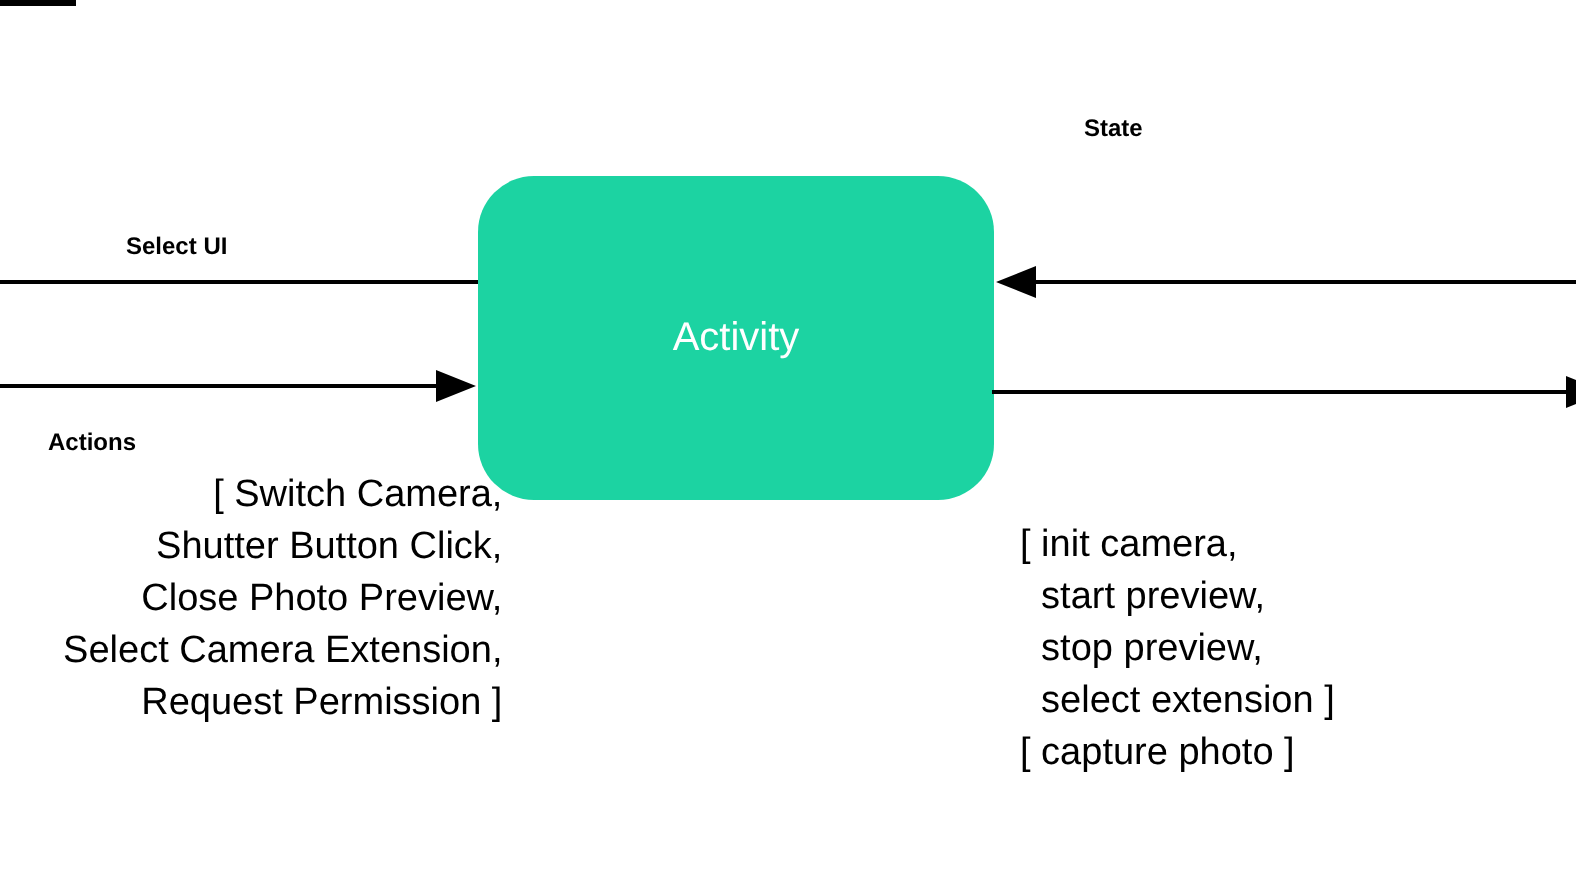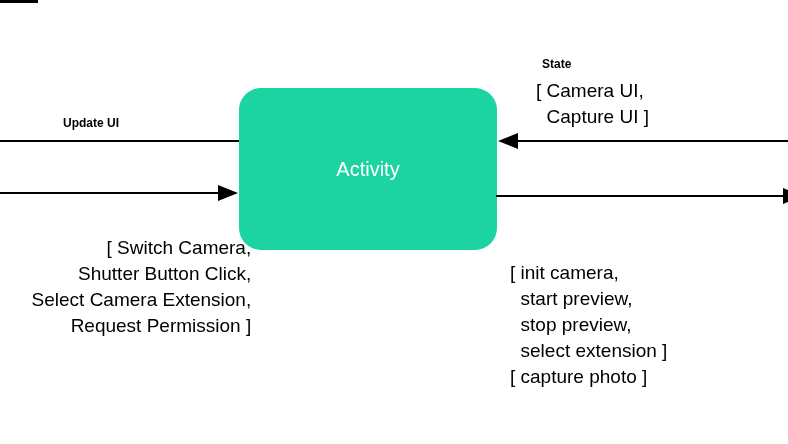"[ Camera UI," div.list { html: <div><div>[ Camera UI,</div><div> Capture UI ]</div></div> -> none }
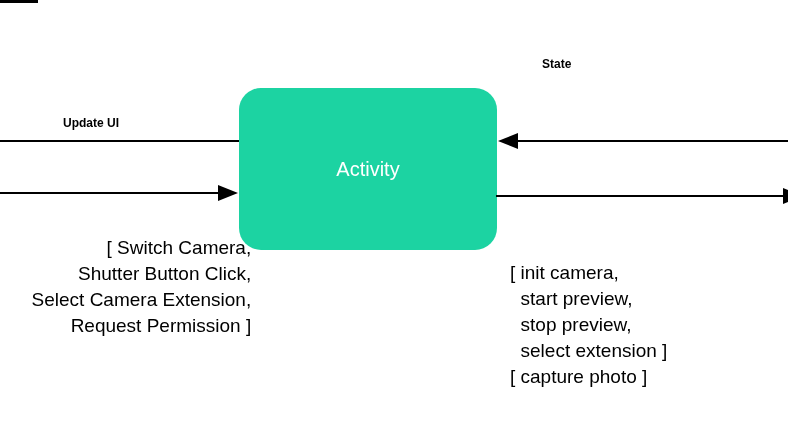"Update UI" div.lbl { text: Update -> Select }
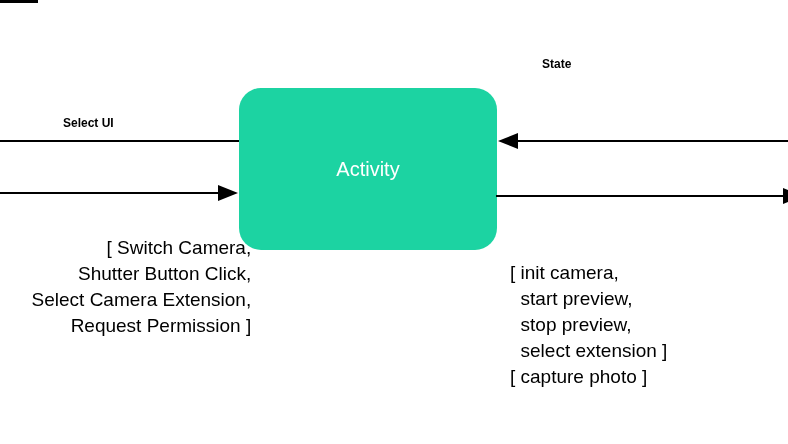"Activity" div.node { border-radius: 22px -> none }
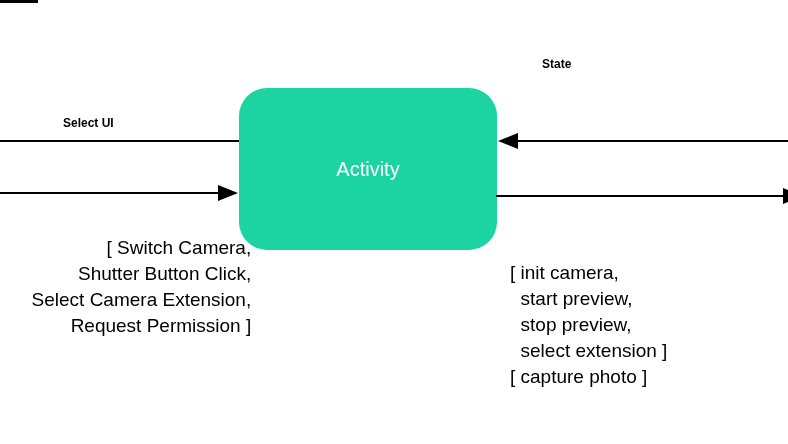"Actions" div.lbl { html: none -> <div>Actions</div> }
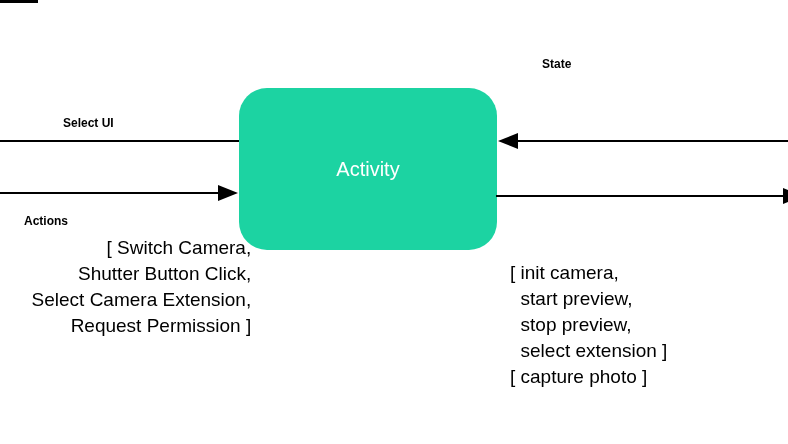"Close Photo Preview," div { html: none -> <div> Close Photo Preview,</div> }
